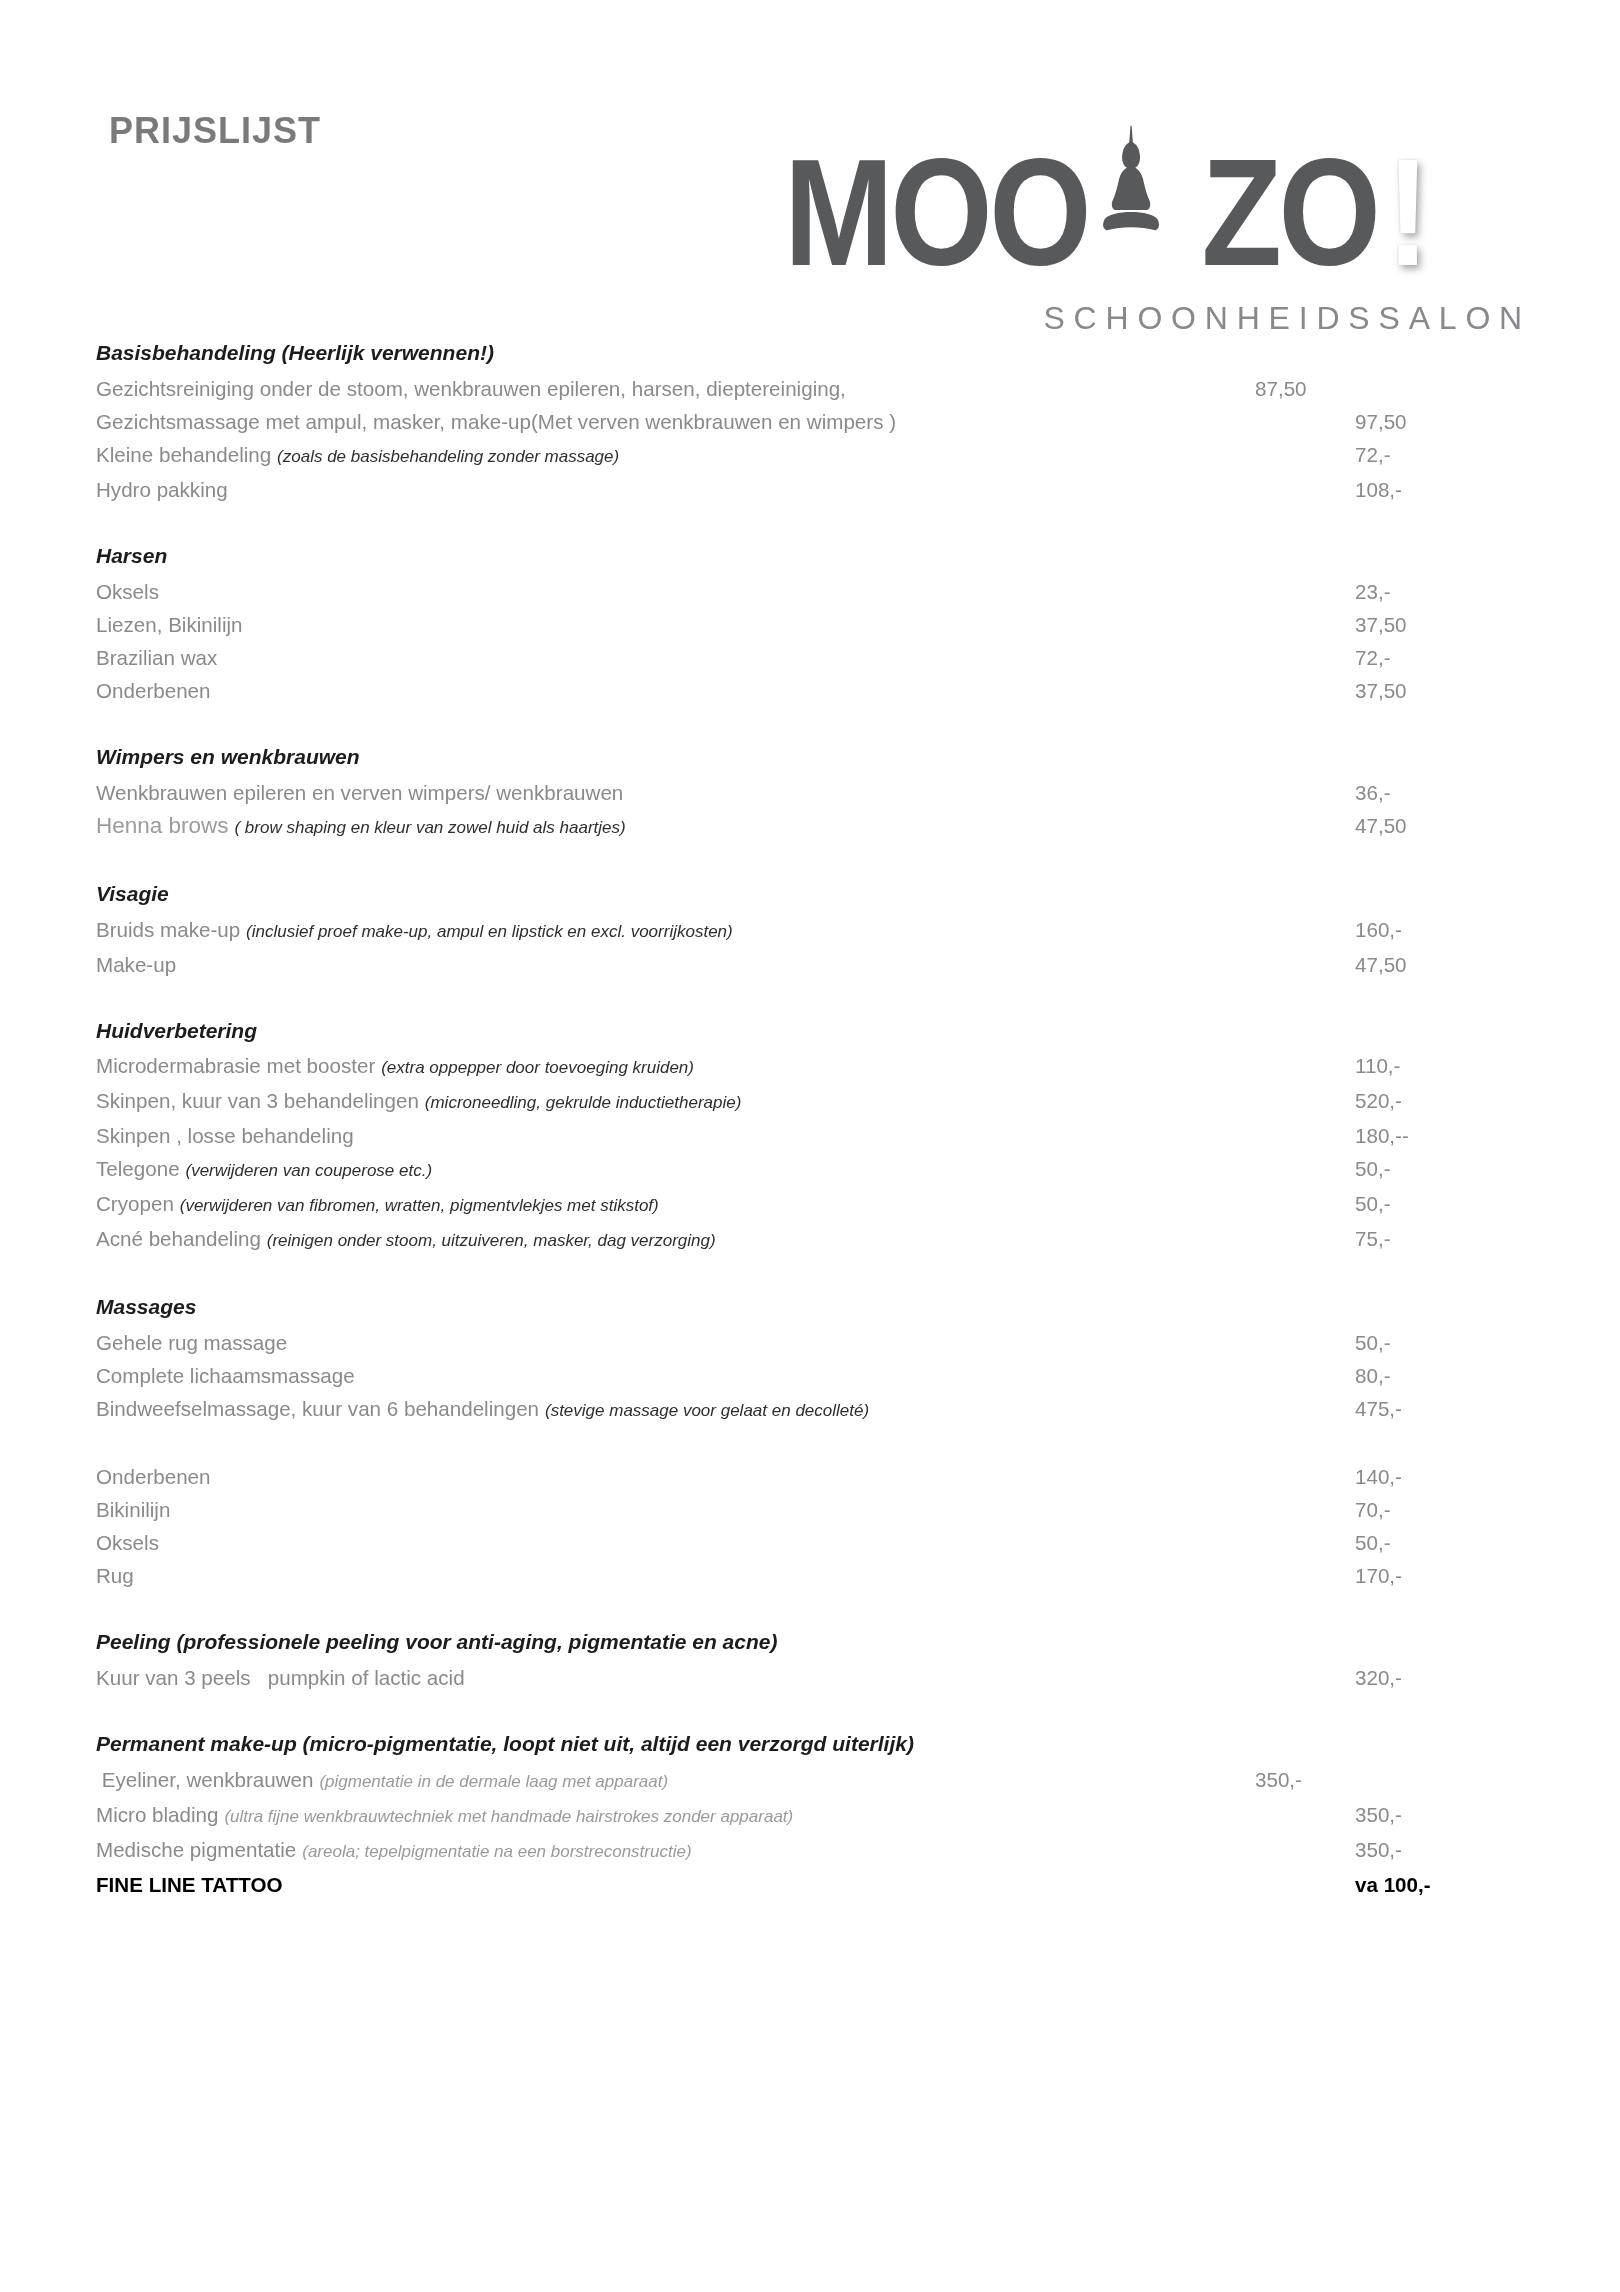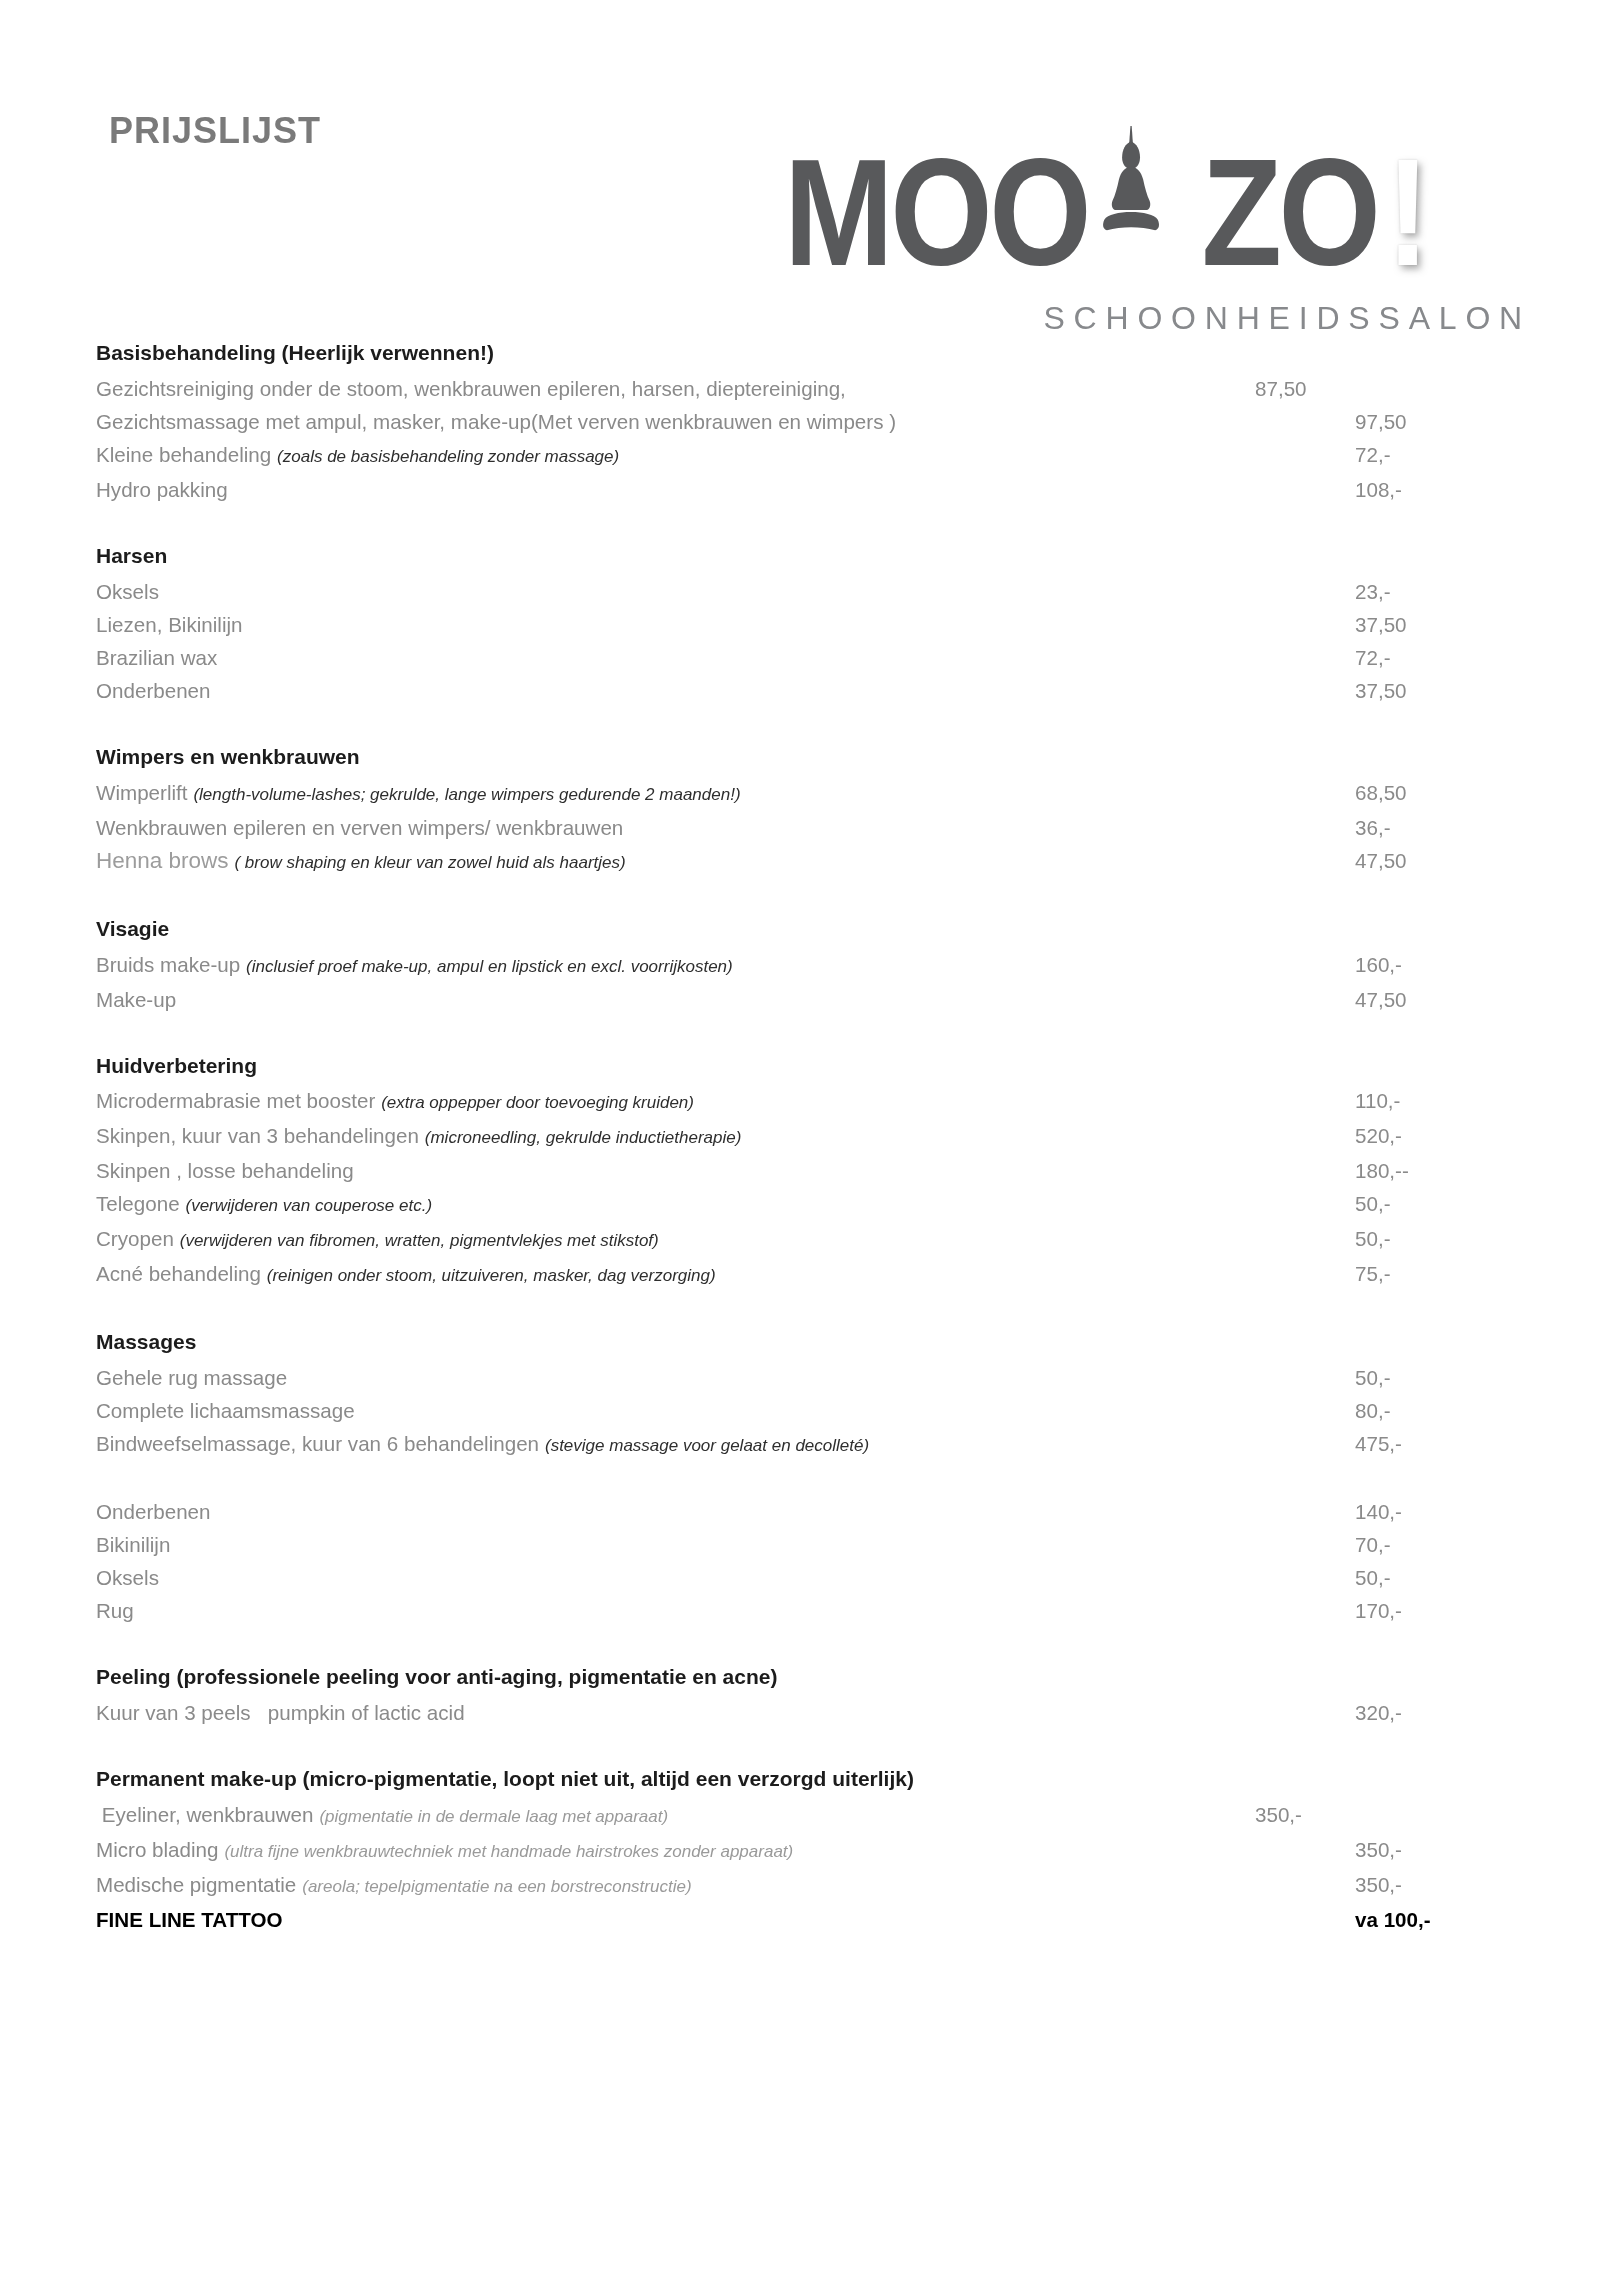"Basisbehandeling (Heerlijk verwennen!)" .section h2 { font-style: none -> italic }
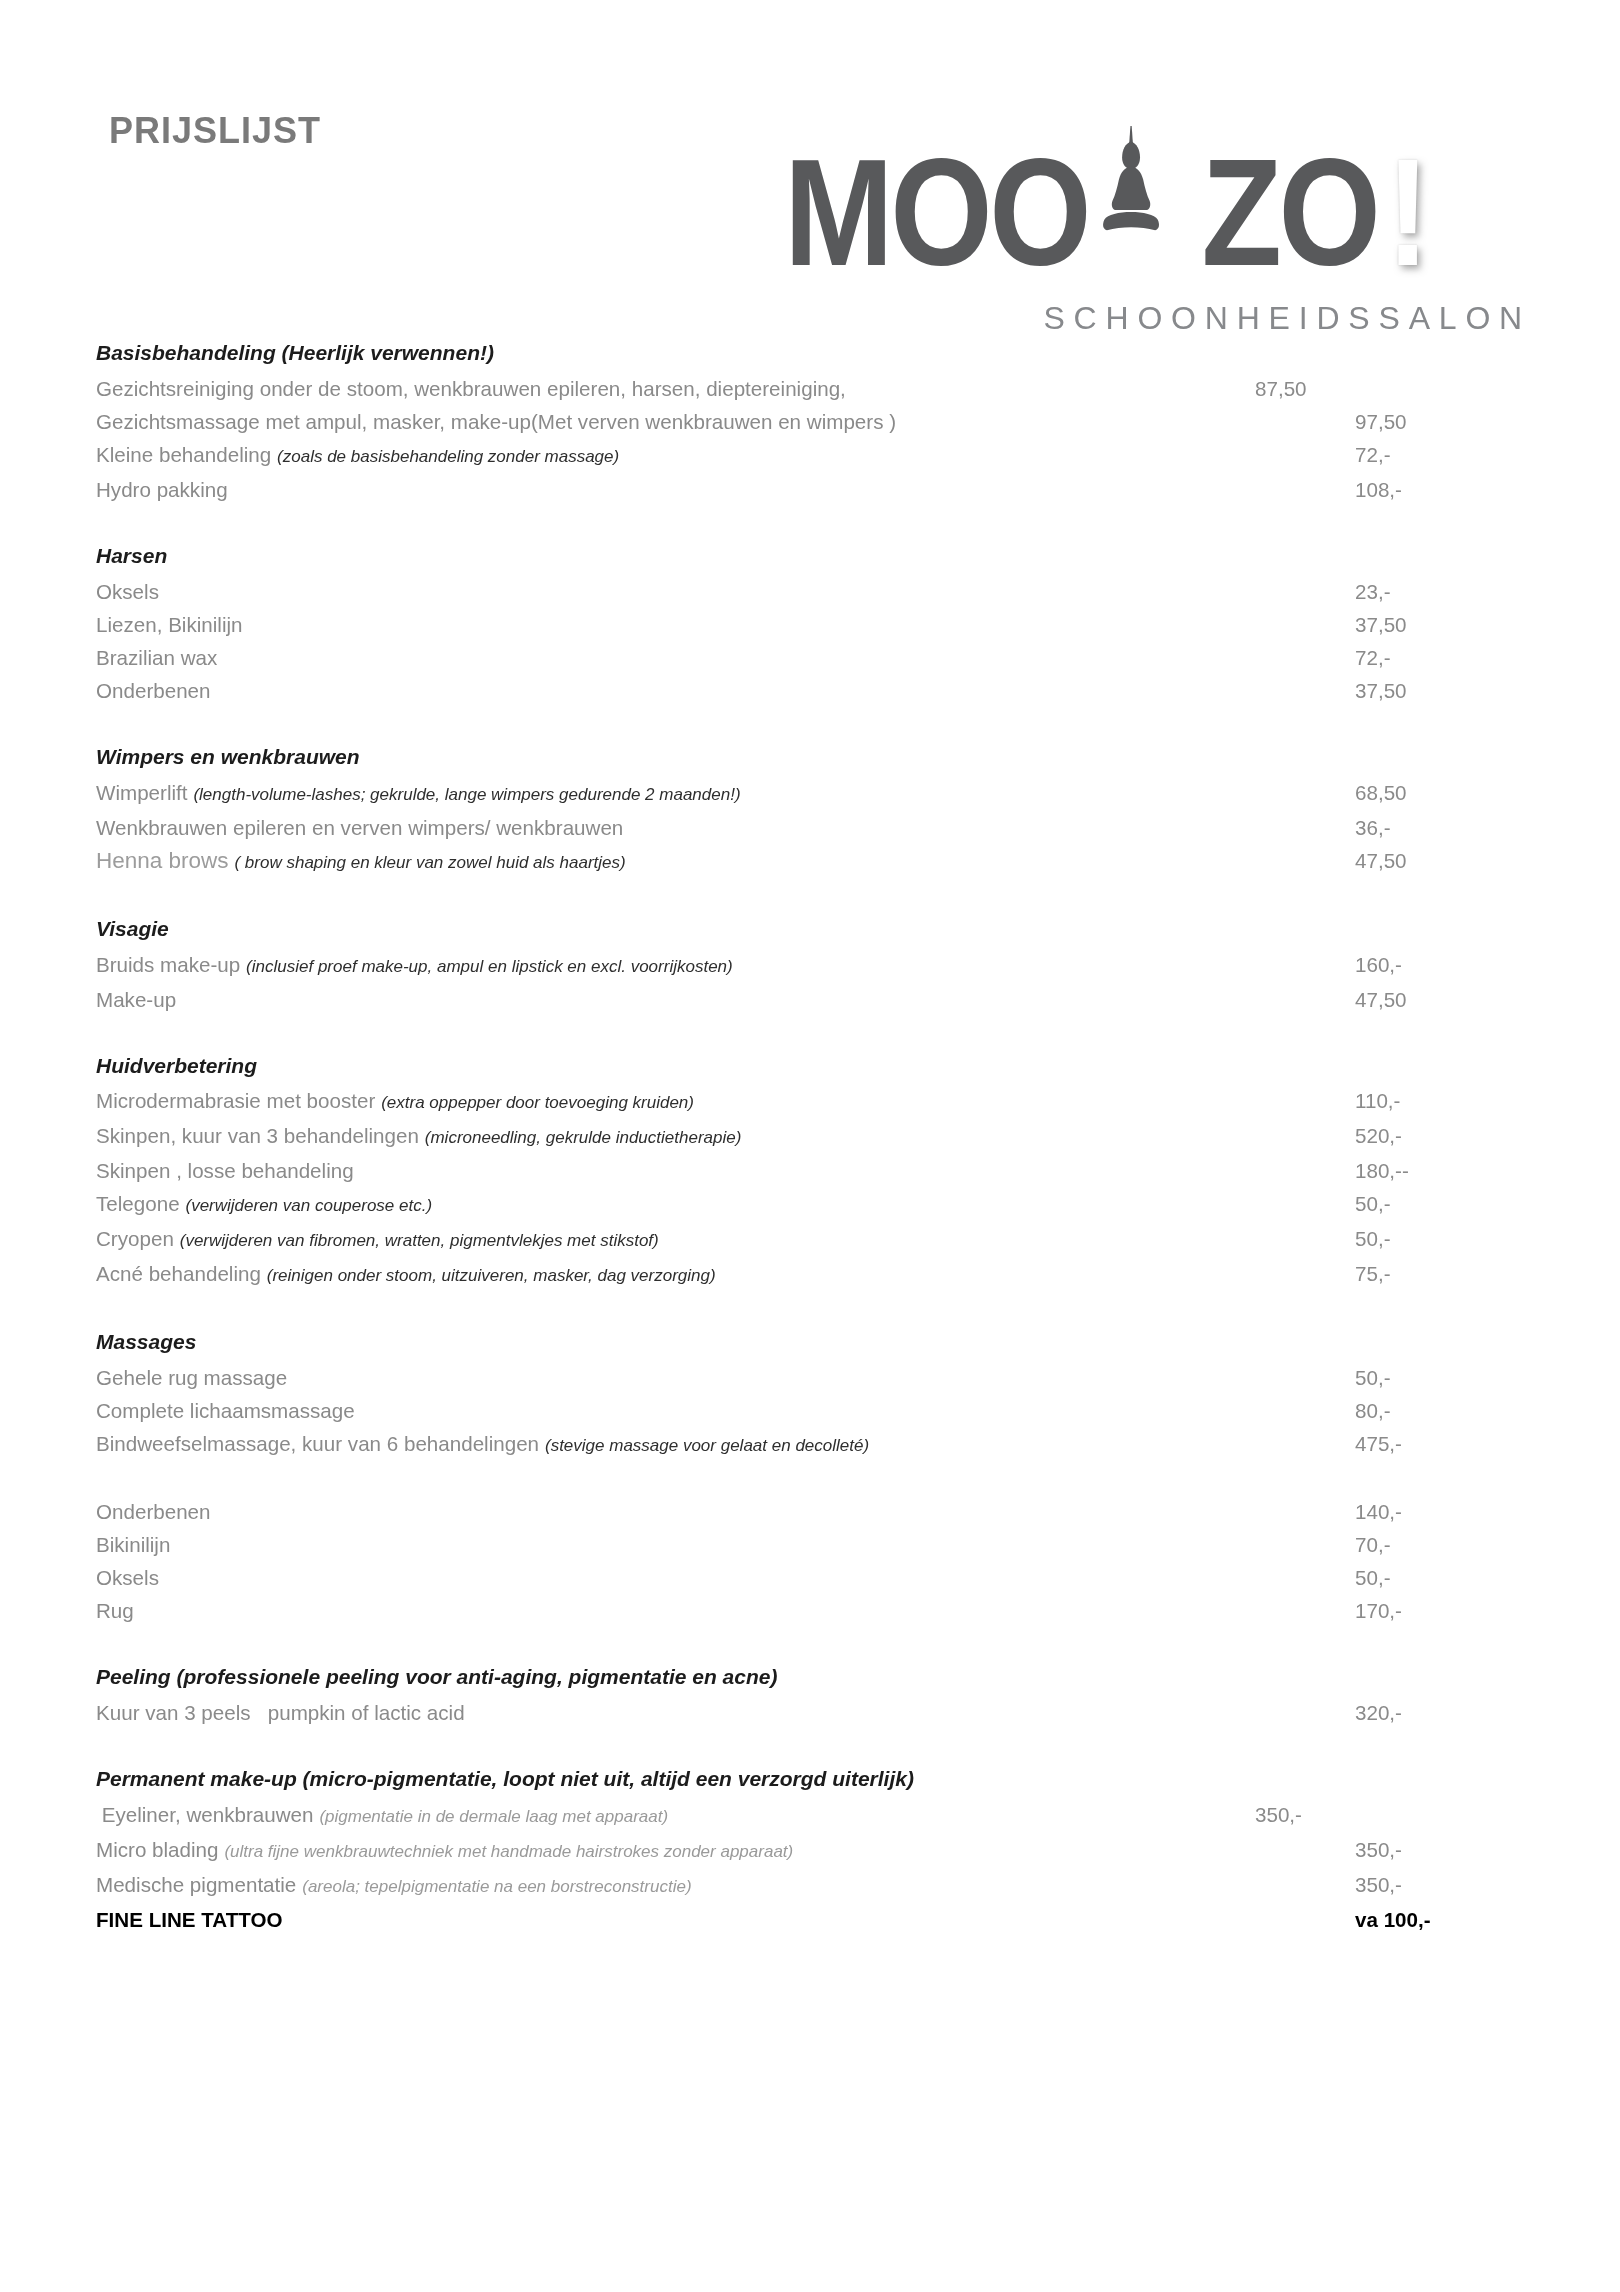"Wimperlift (length-volume-lashes;" div.row { html: <div><span>Wimperlift</span><span>(length-volume-lashes; gekrulde, lange wimpers gedurende 2 maanden!)</span><span>68,50</span></div> -> none }
